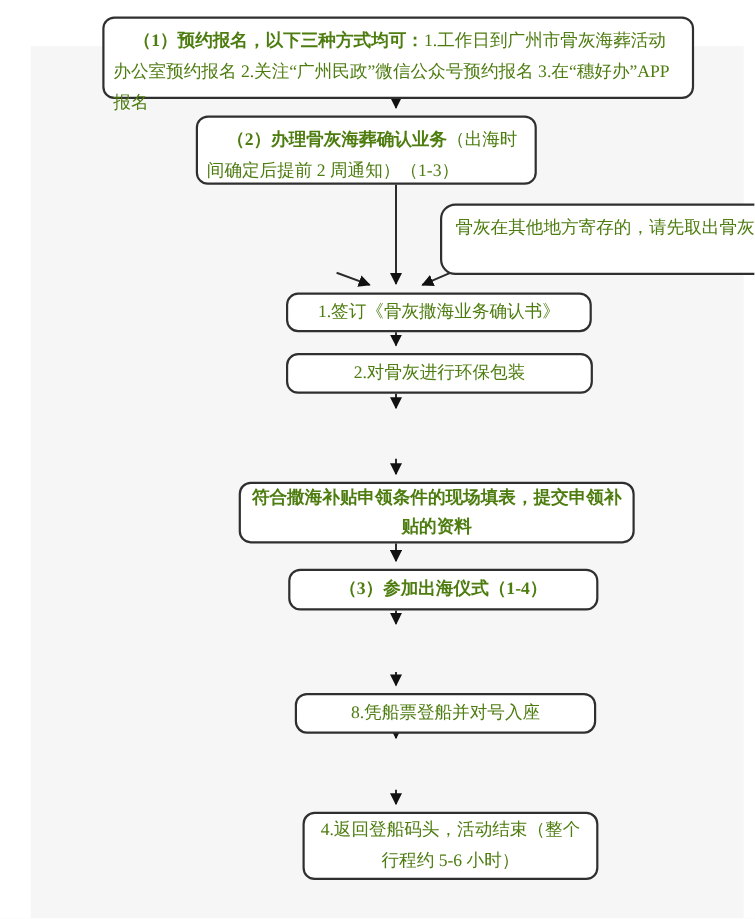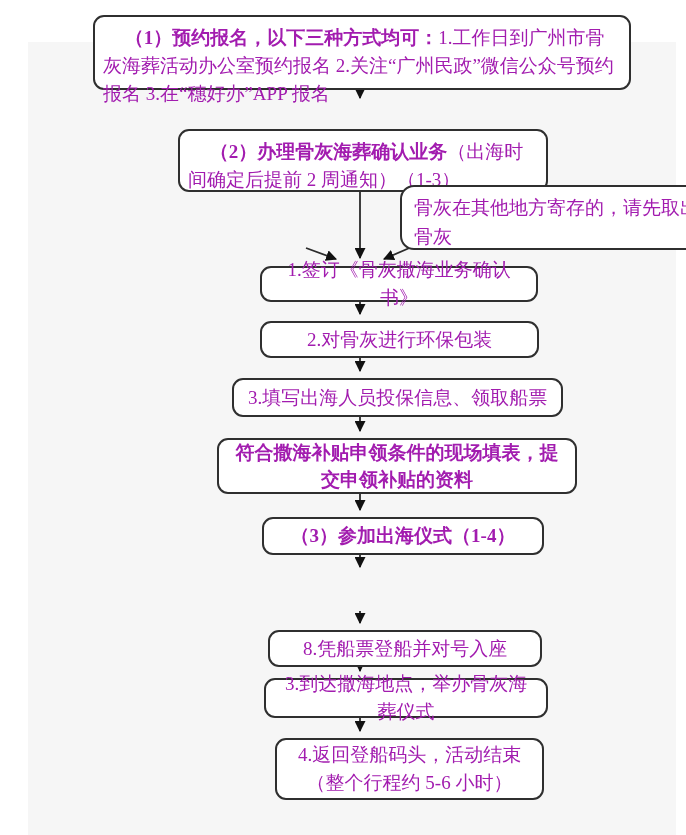"（1）预约报名，以下三种方式均可：1.工作日到广州市骨灰海葬活动办公室预约报名" .node { color: #a21caf -> #4d7c0f; font-size: 19px -> 16px }
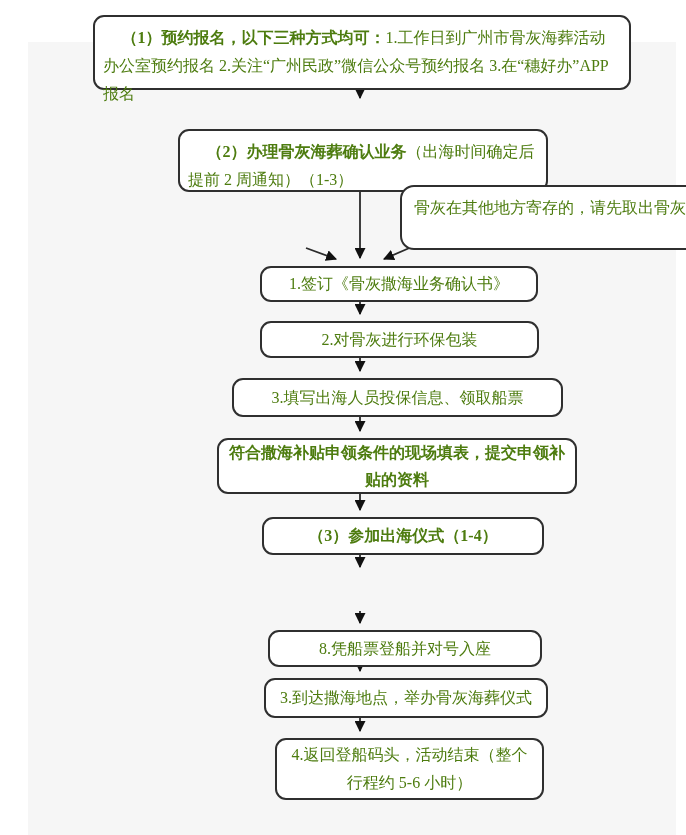"（2）办理骨灰海葬确认业务（出海时间确定后提前 2 周通知）（1-3）" div.node { margin-top: 24px -> none; width: 370px -> 310px }
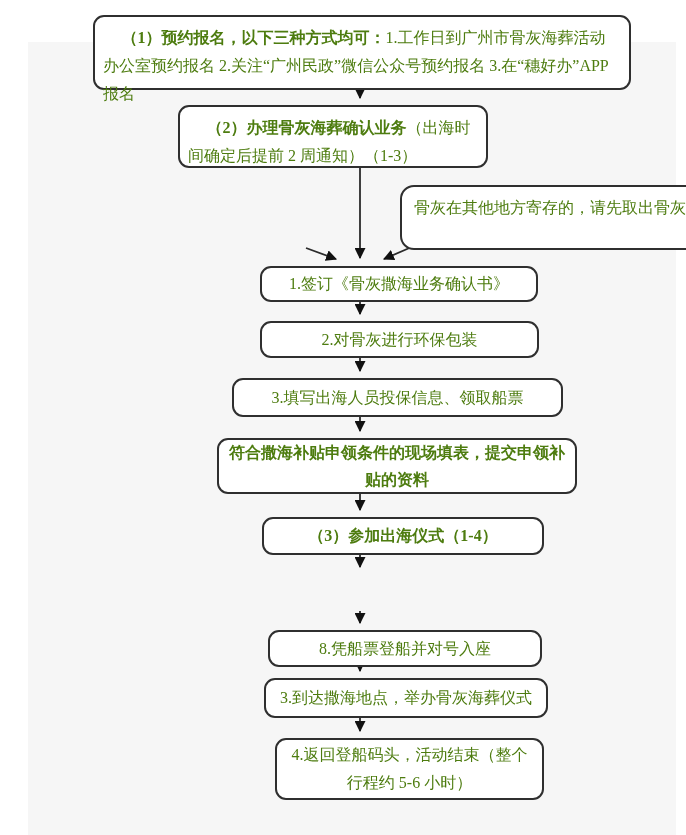"3.填写出海人员投保信息、领取船票" div.node { html: <div> <span>3.填写出海人员投保信息、领取船票</span> </div> -> none }
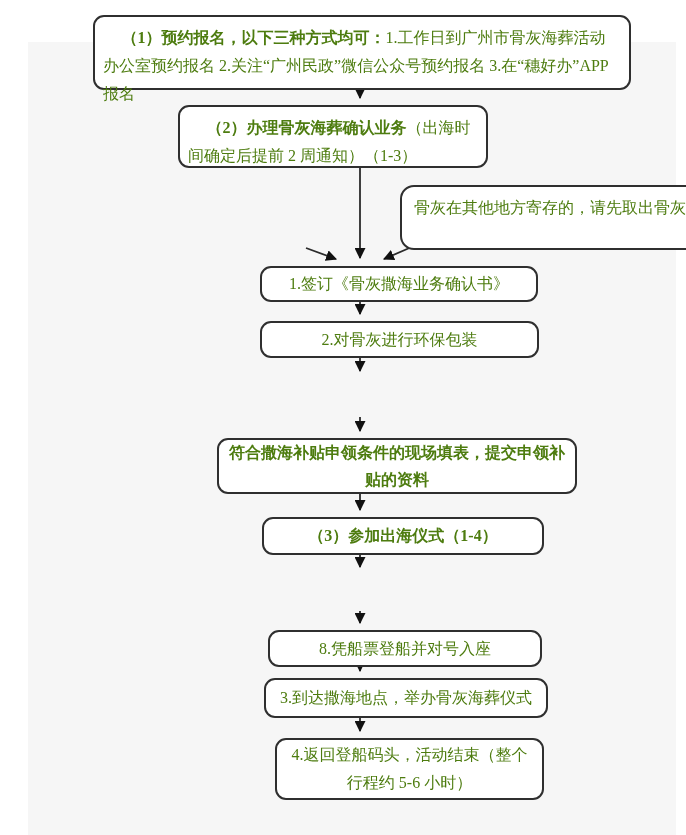"3.到达撒海地点，举办骨灰海葬仪式" div.node { html: <div> <span>3.到达撒海地点，举办骨灰海葬仪式</span> </div> -> none }
